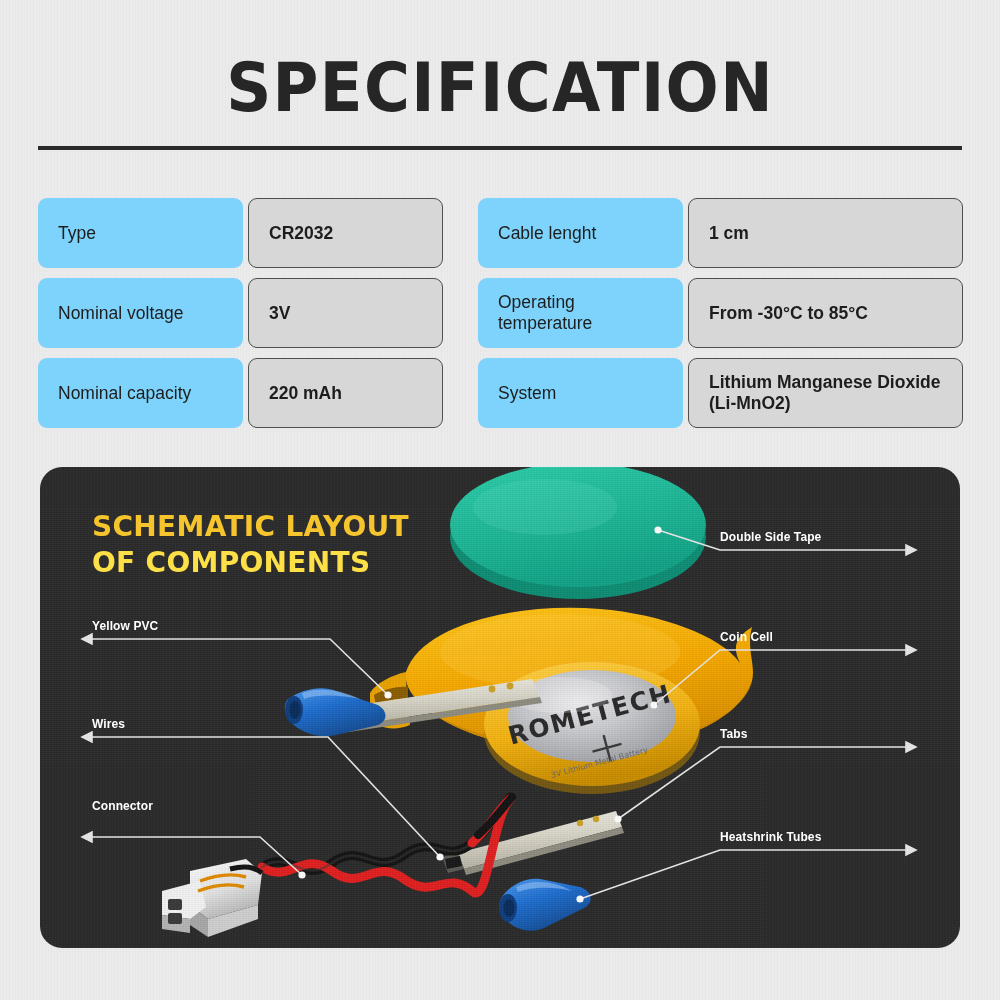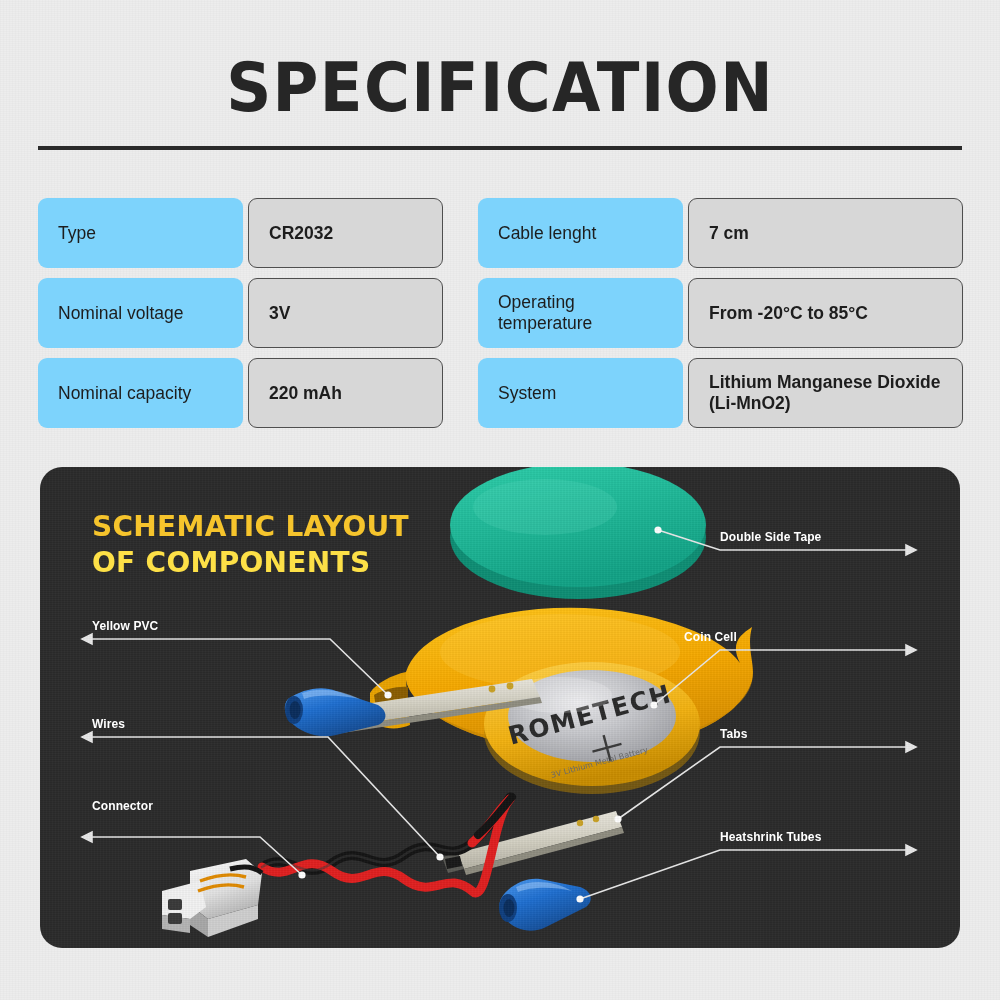"7 cm" div.cell-value { text: 7 -> 1 }
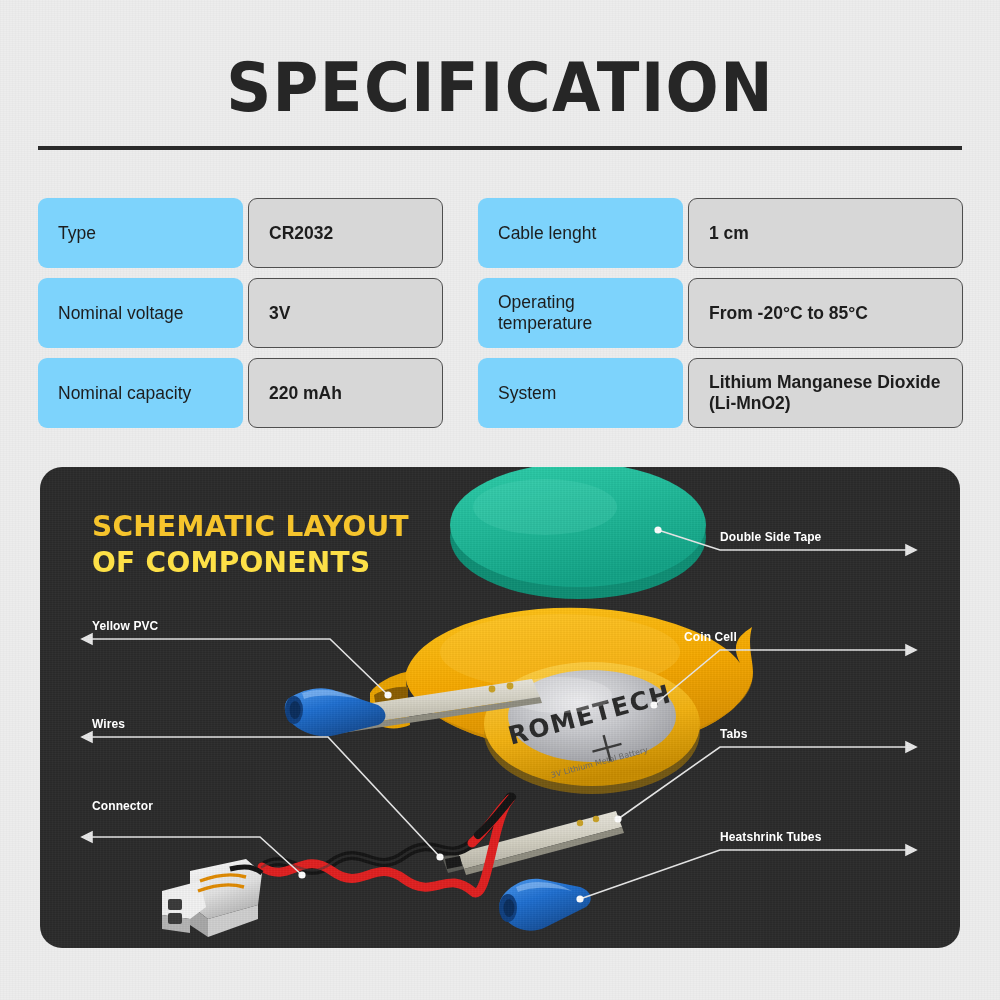"From -20°C to 85°C" div.cell-value { text: -20 -> -30 }
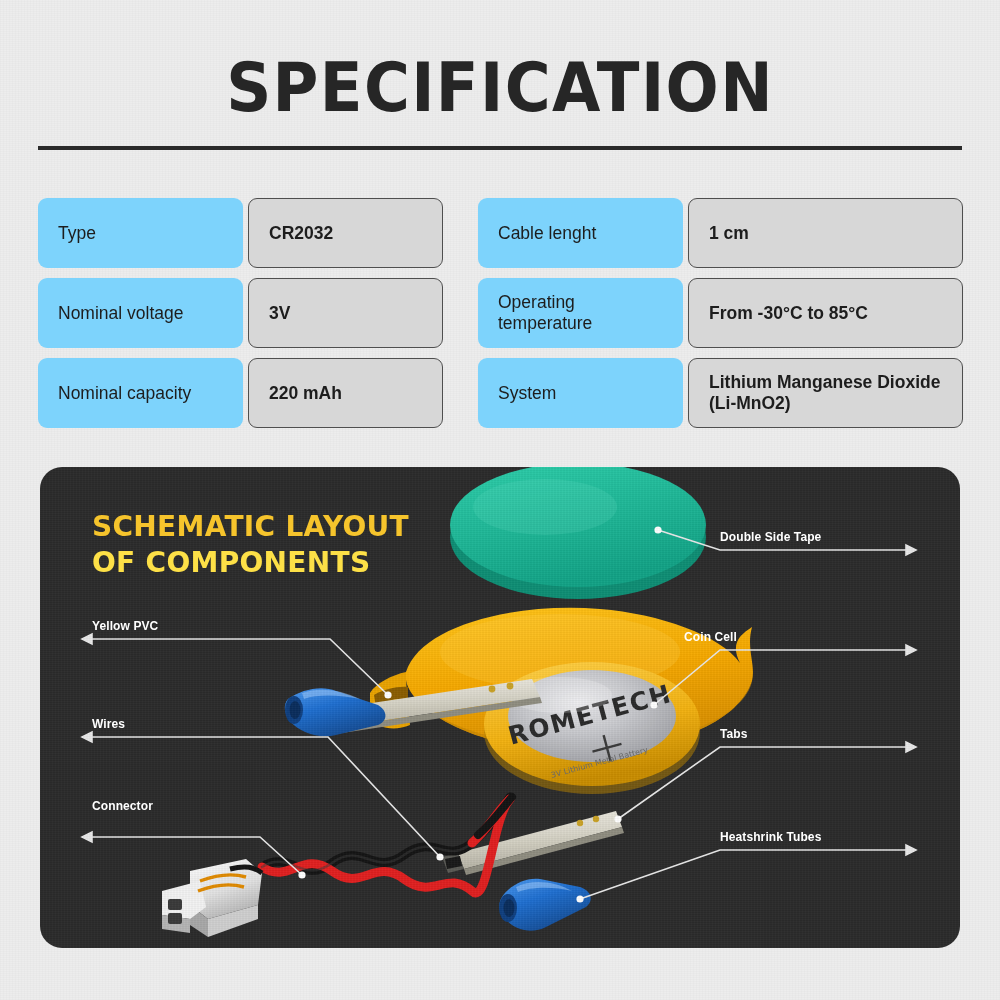"Coin Cell" div.callout { left: 644px -> 680px }
